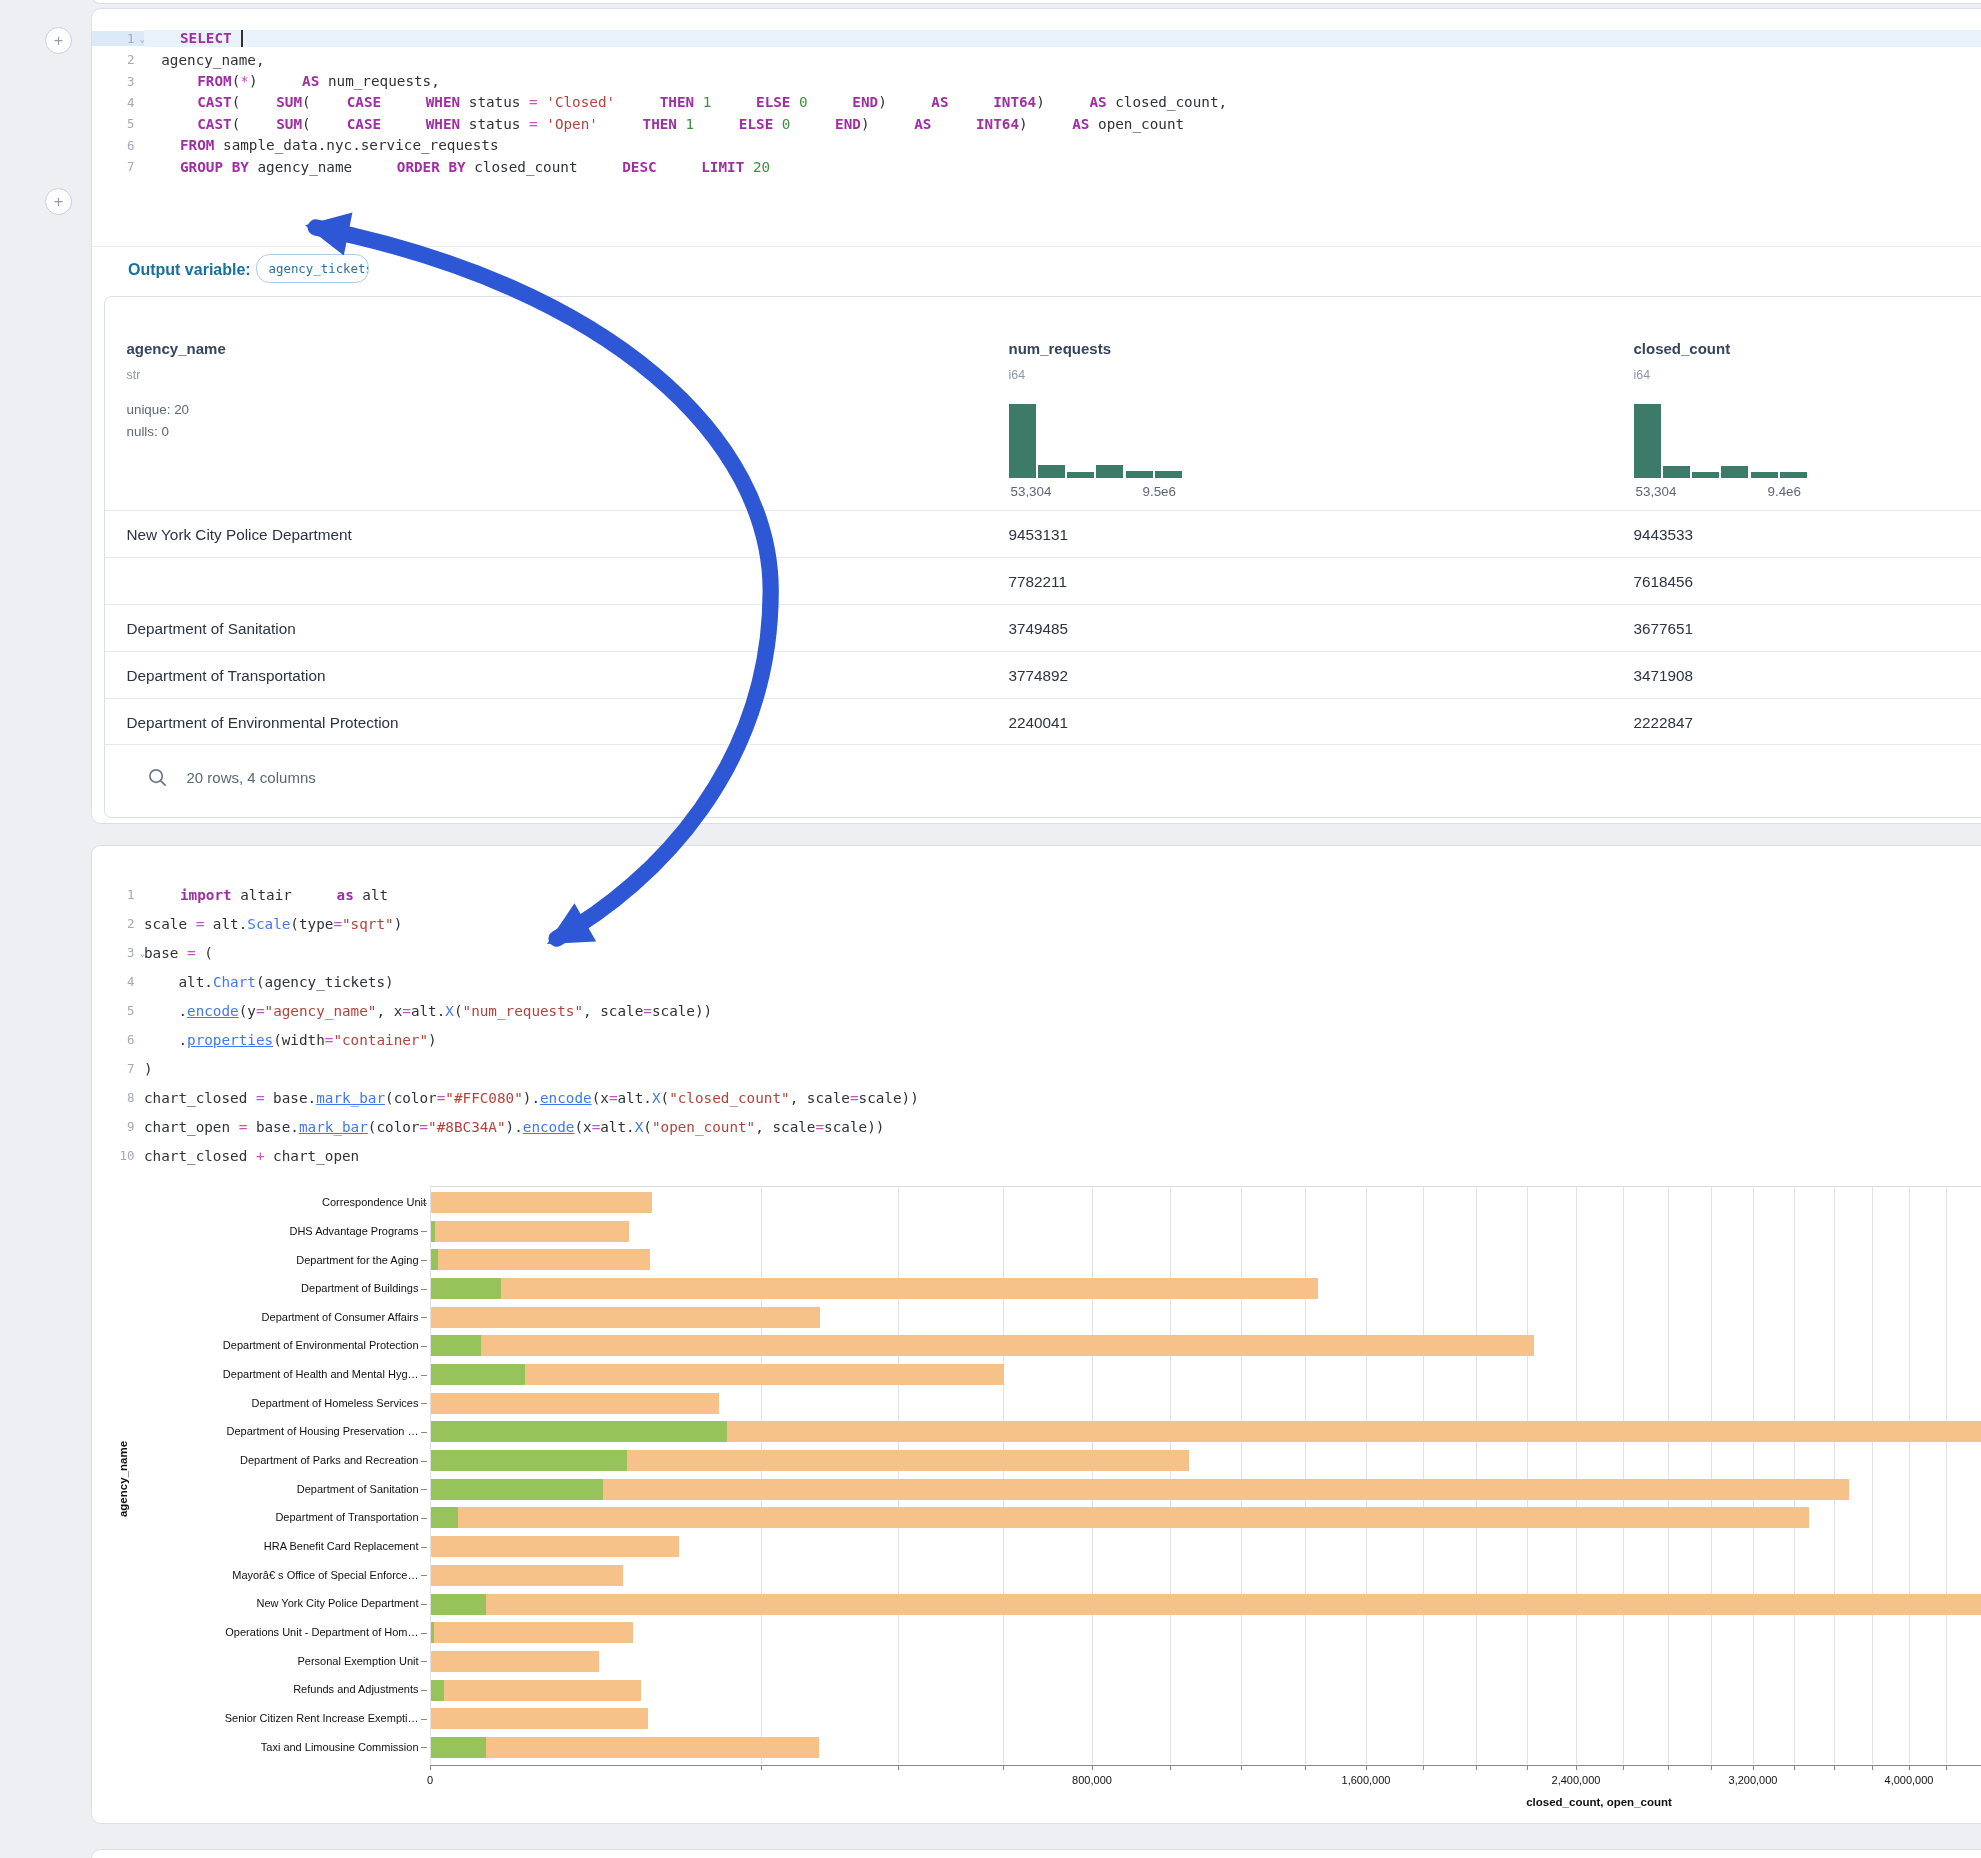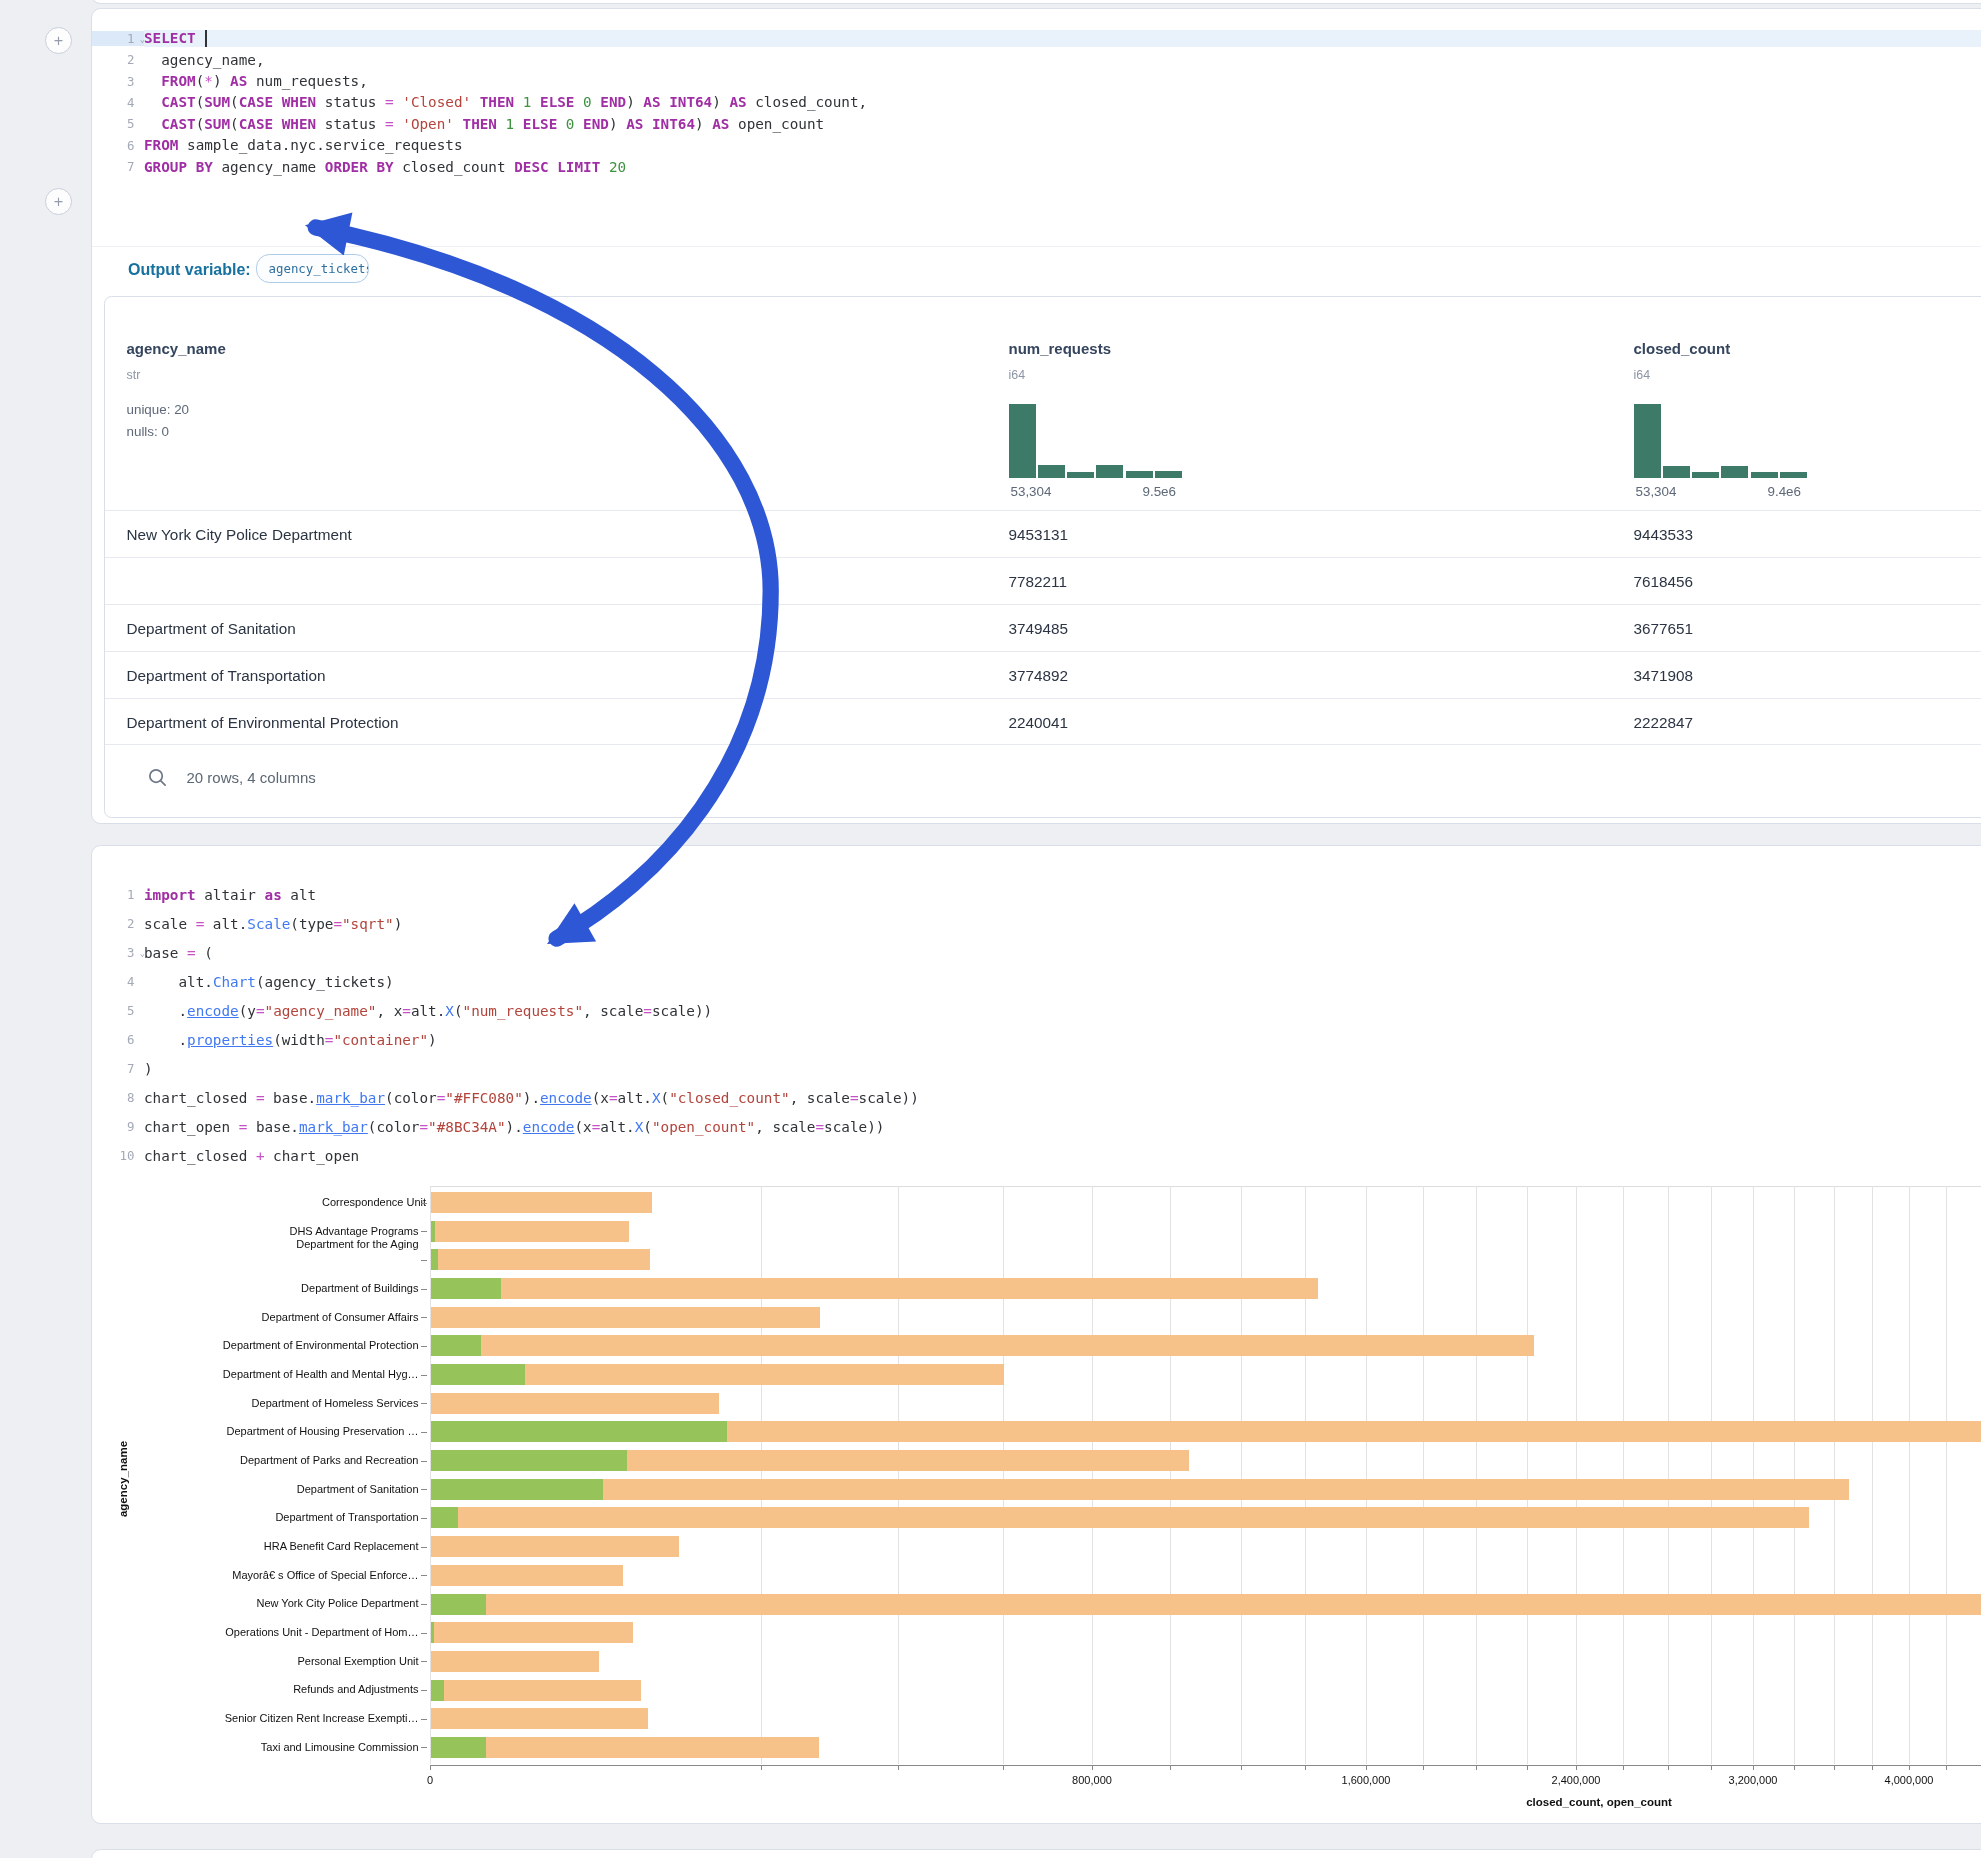"SELECT" .tok-kw { margin-left: none -> 36px }
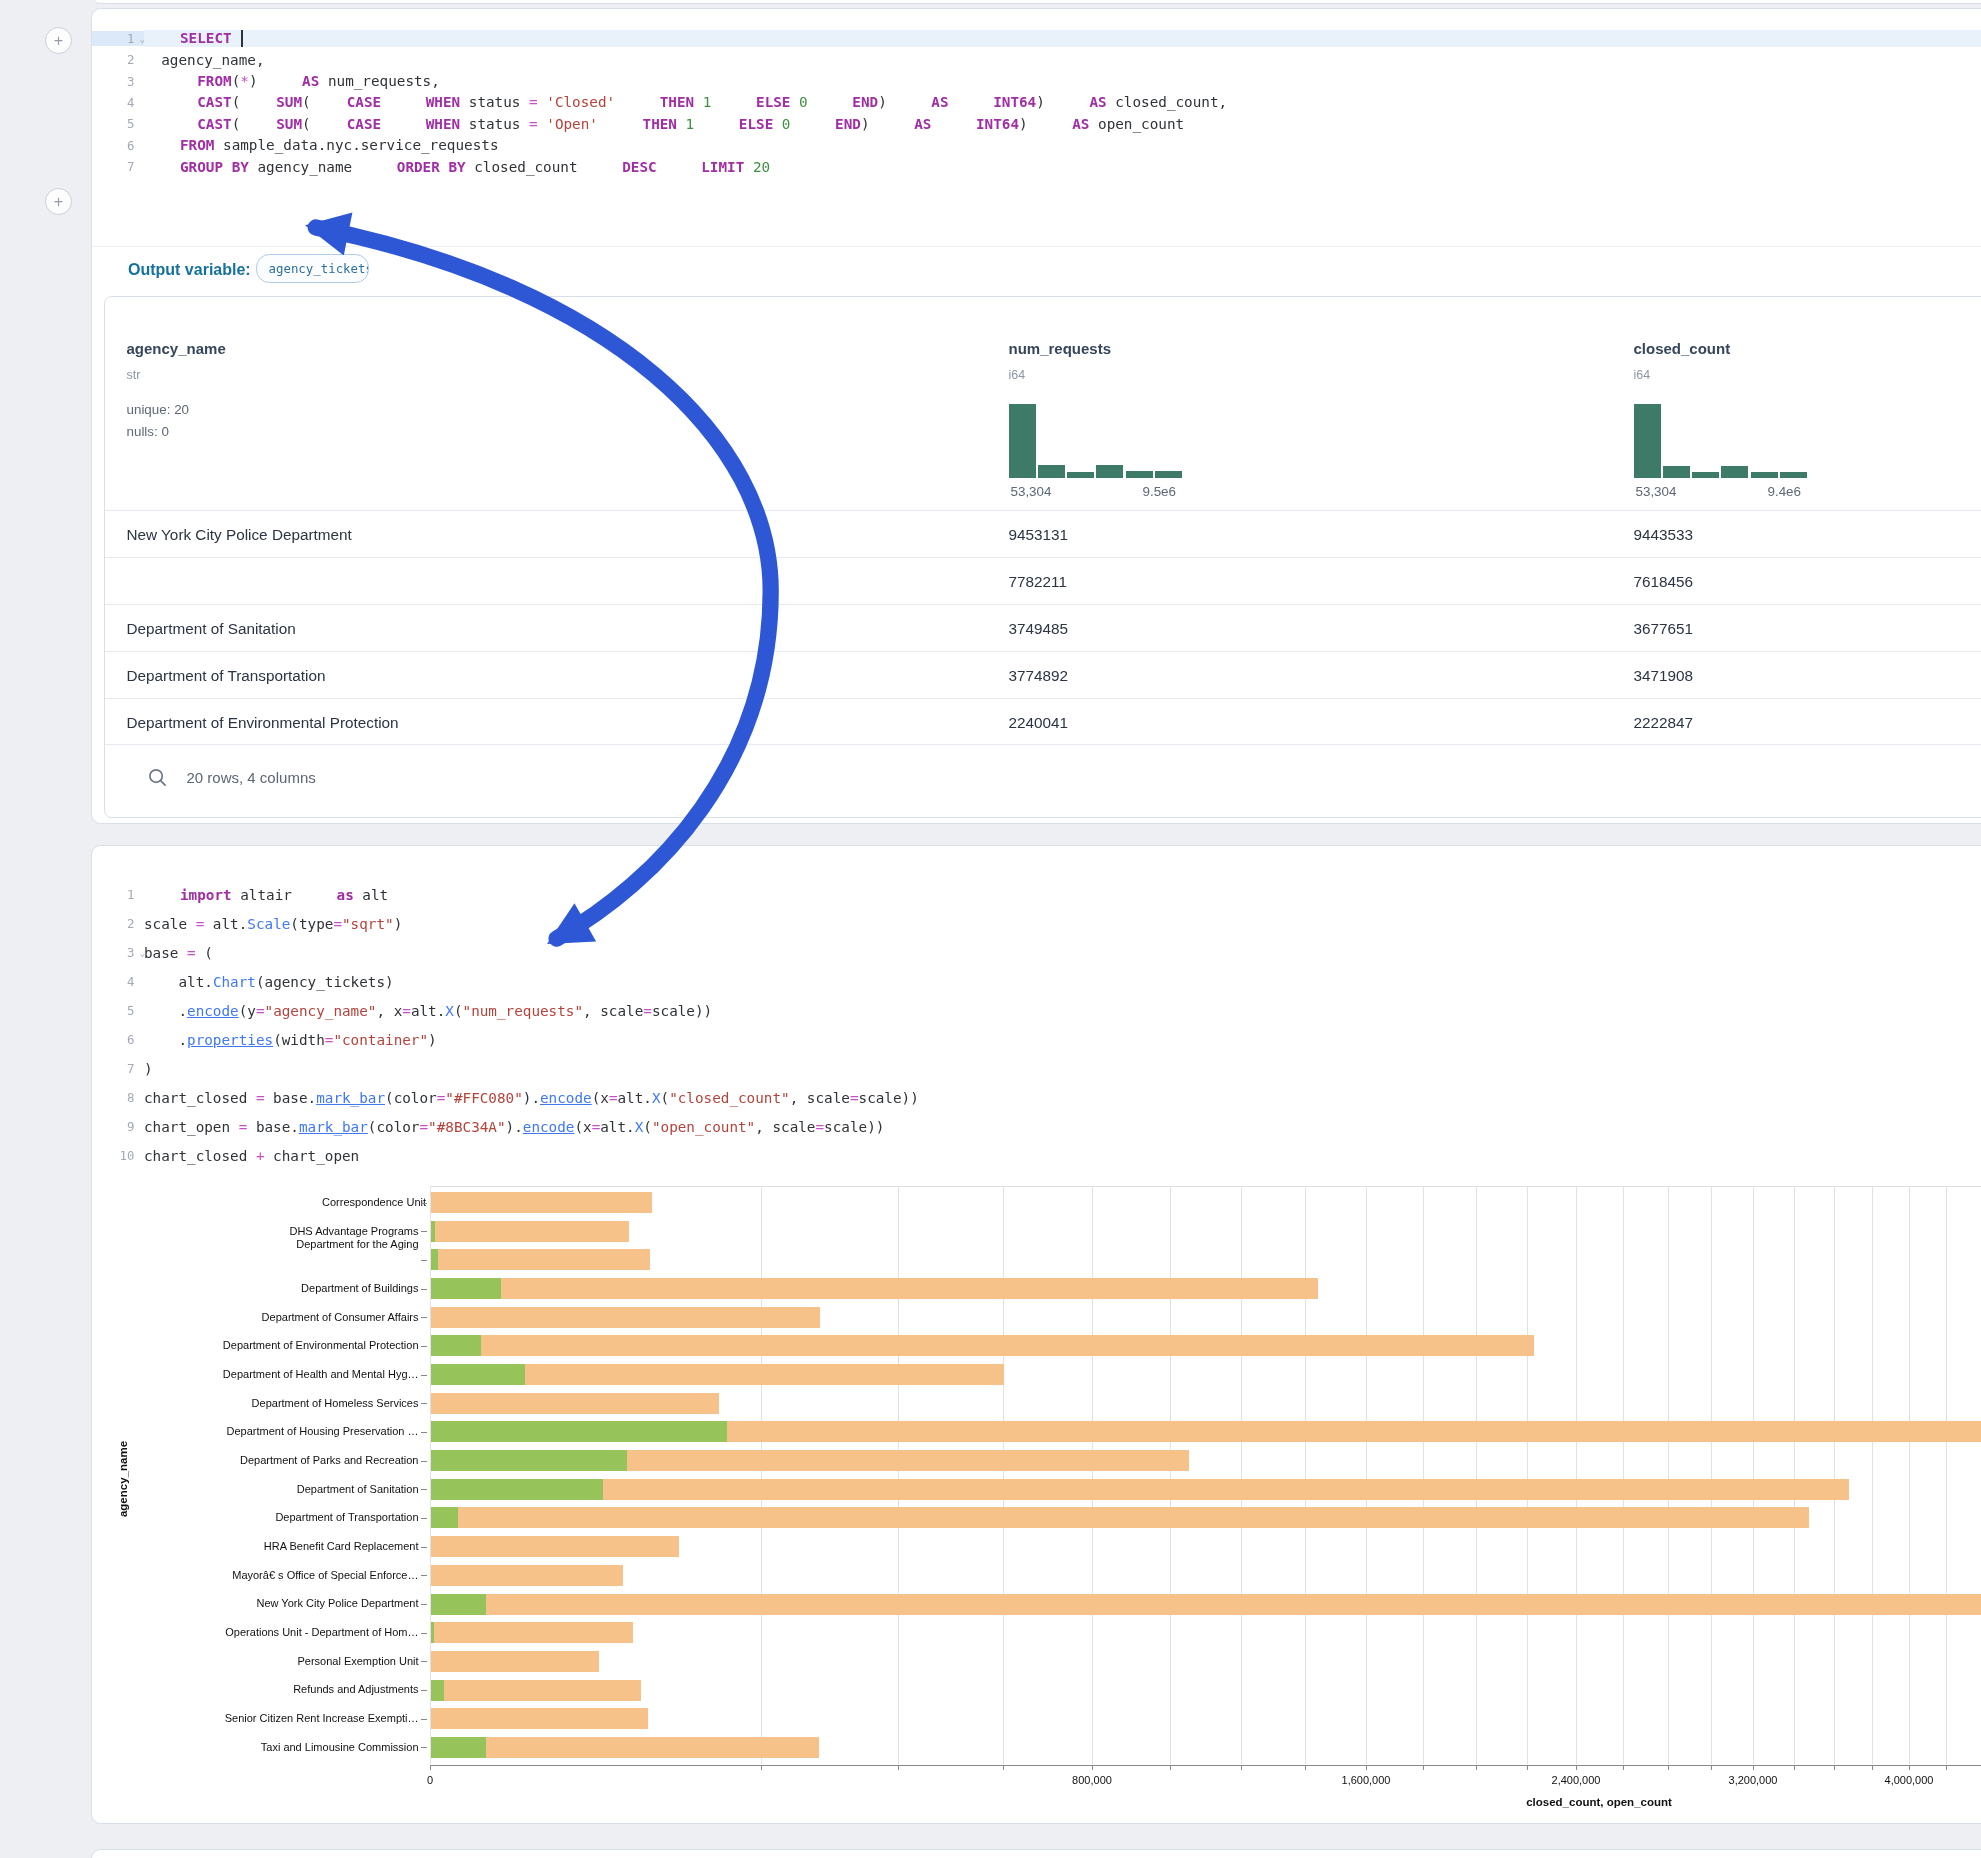"Department for the Aging" div.cat { top: 392px -> 408px }
